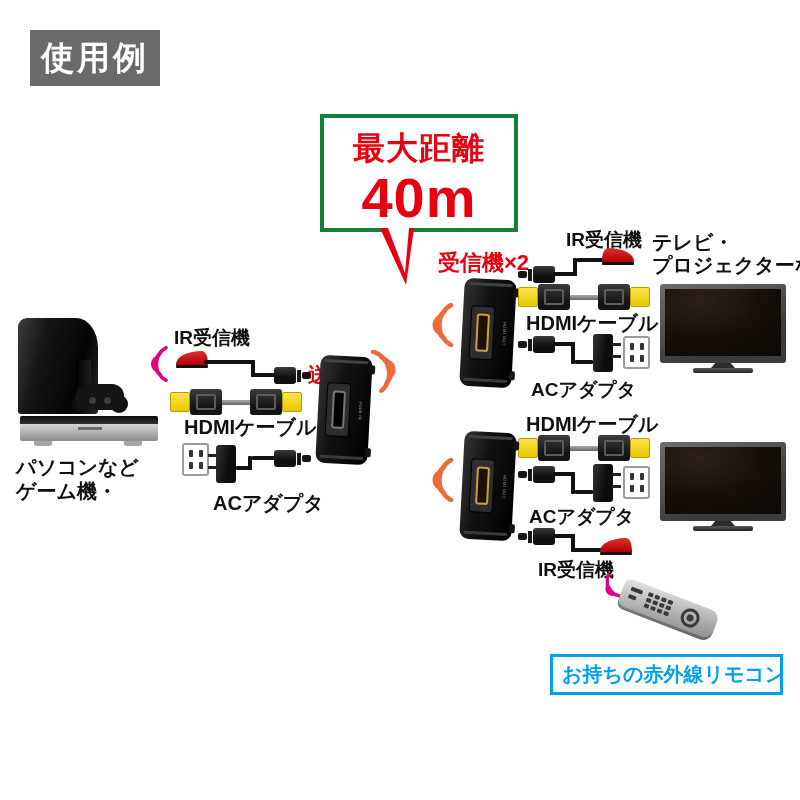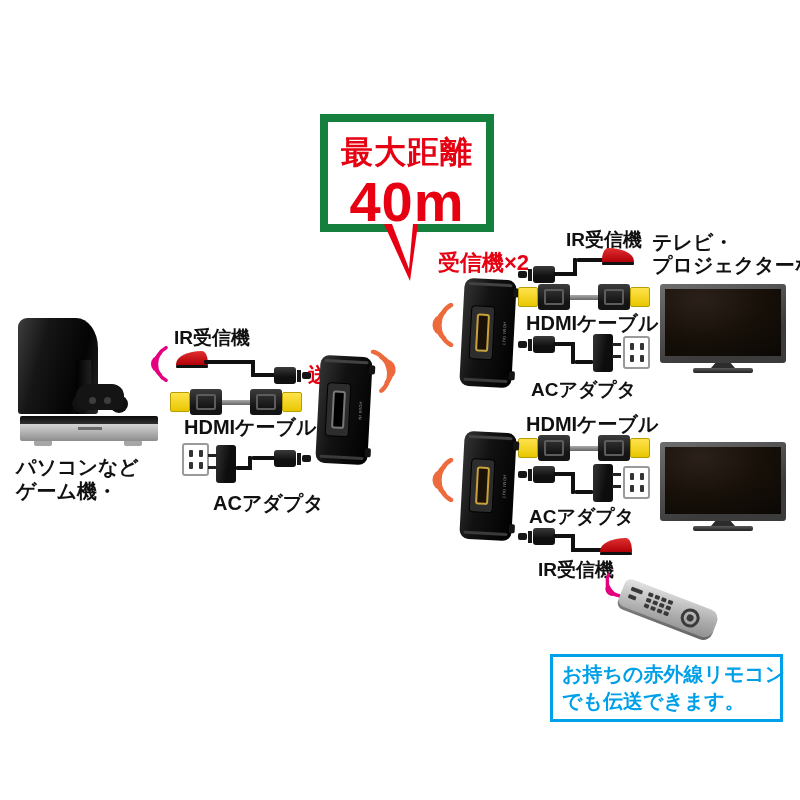"使用例" div.badge { html: none -> <div> <span>使用例</span> </div> }
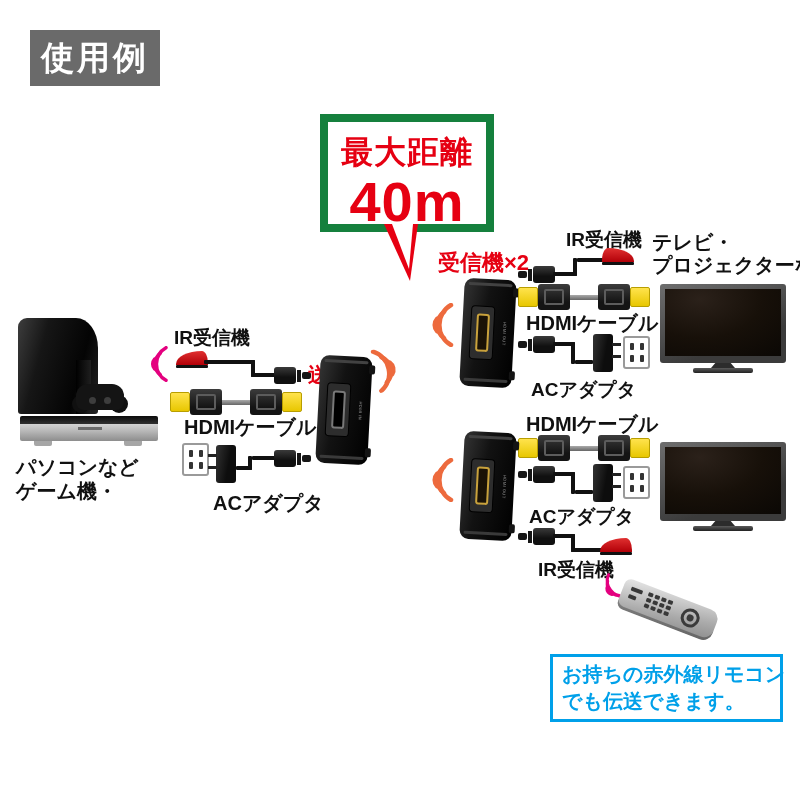"最大距離" .bubble { border: 8px solid #15803d -> 4px solid #15803d; width: 174px -> 198px }
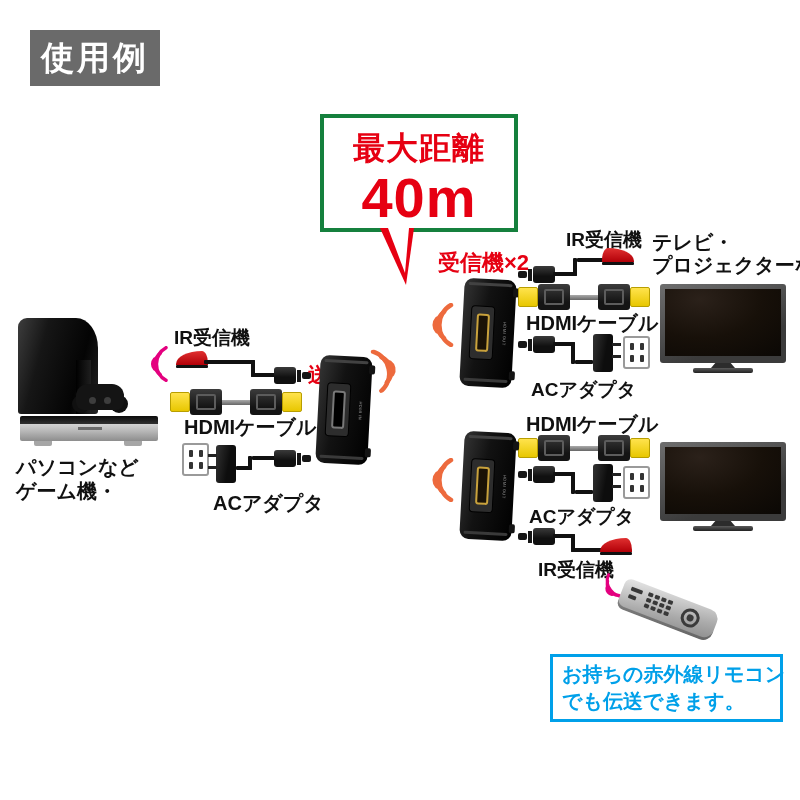"でも伝送できます。" div { html: <div>でも伝送できます。</div> -> none }
